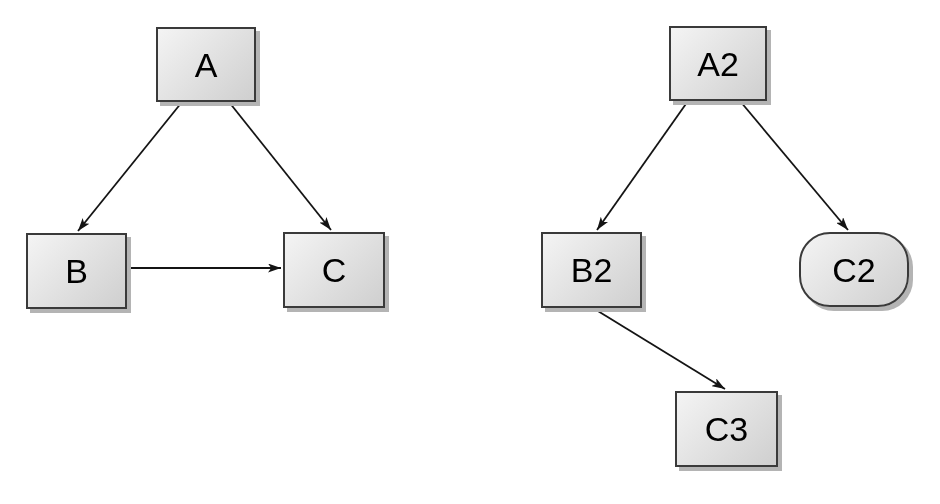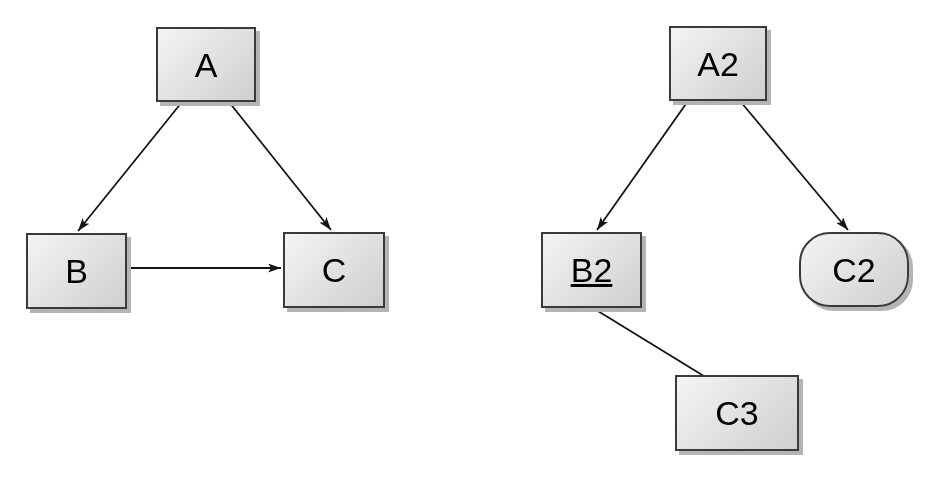"B2" div.node { text-decoration: underline -> none }
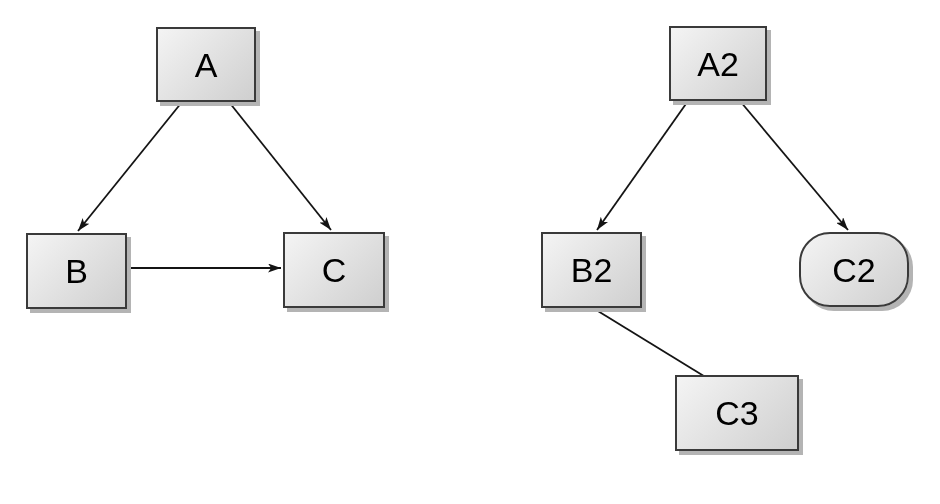"C3" div.node { top: 375px -> 391px; width: 124px -> 103px }
